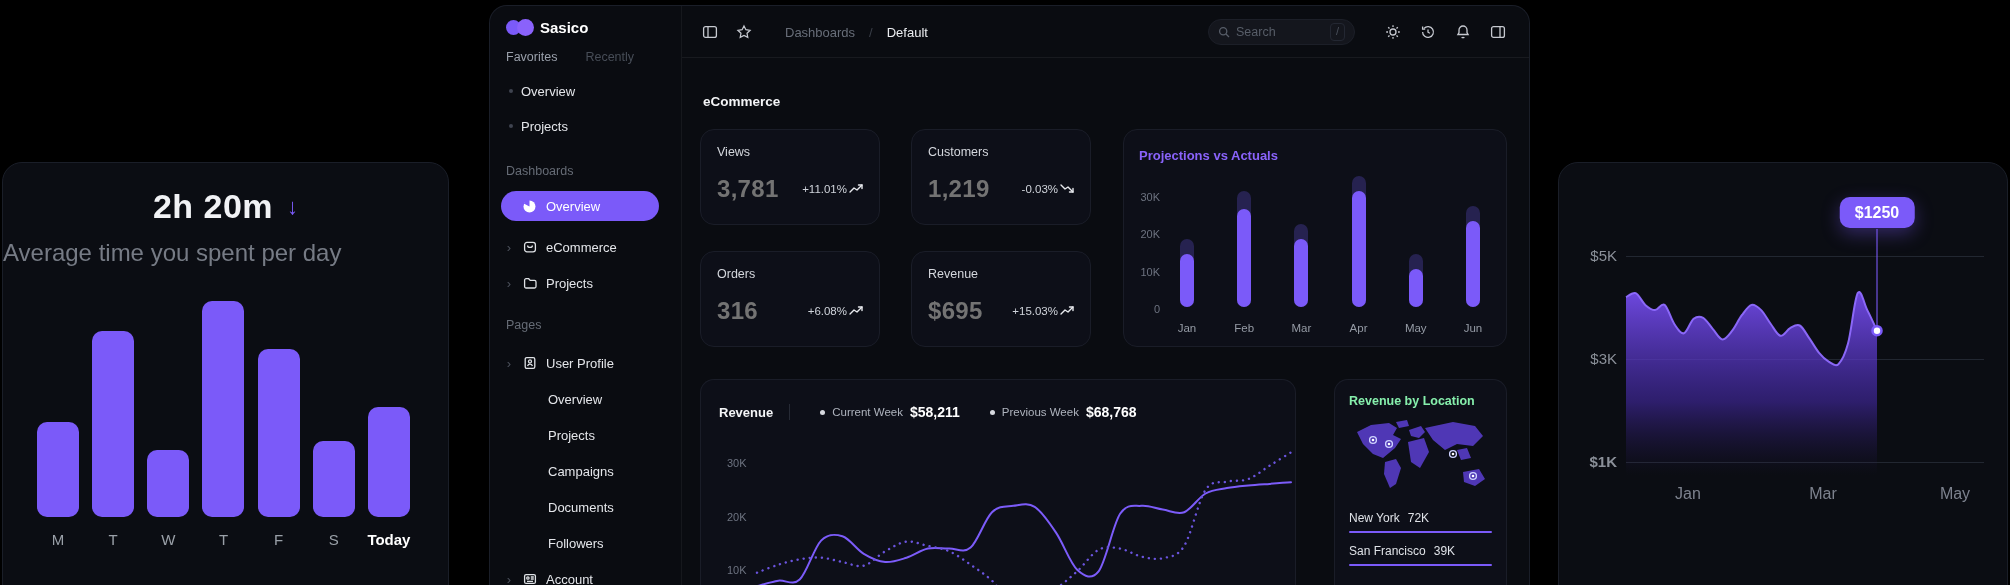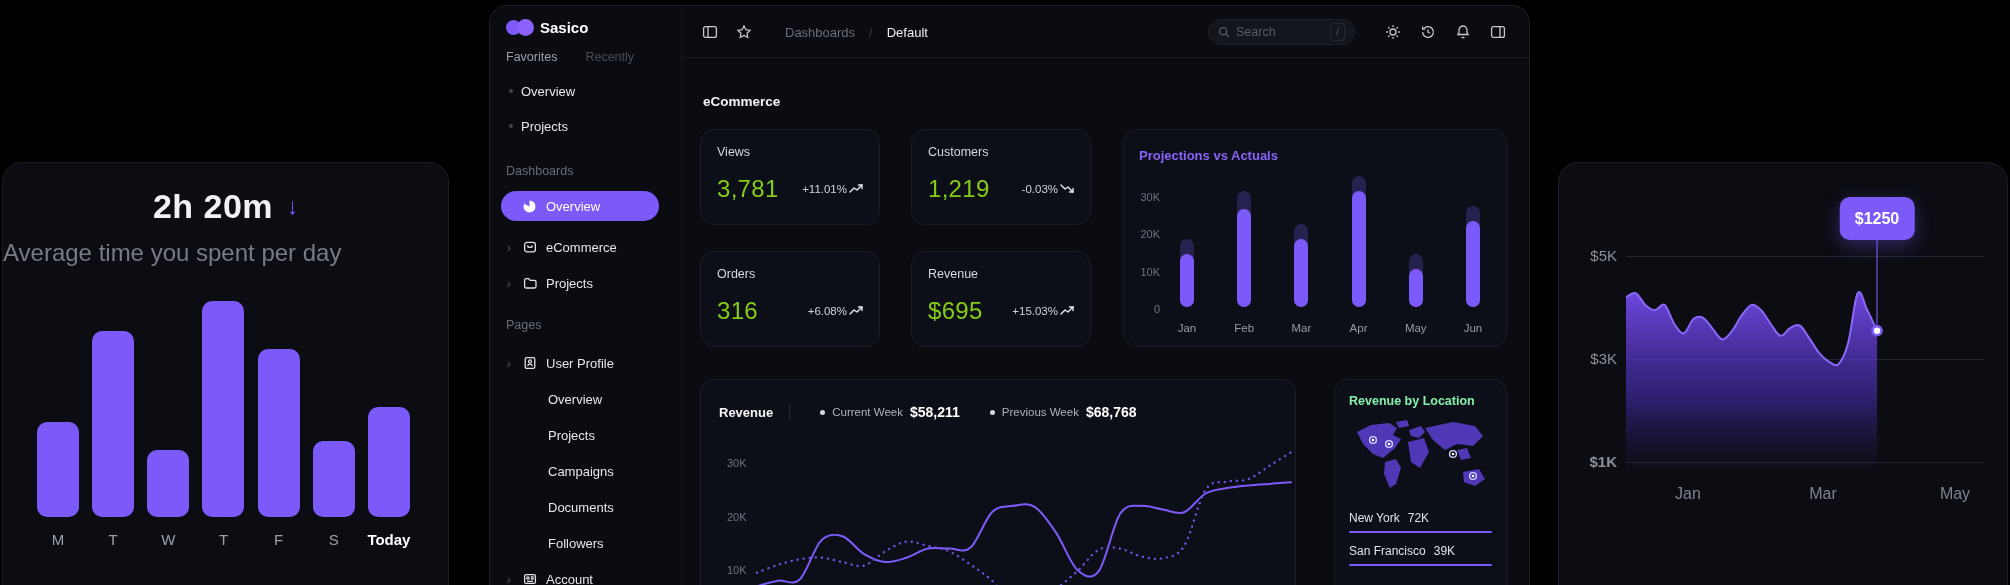"3,781" .stat-value { color: #84cc16 -> #737373; font-weight: 400 -> 700 }
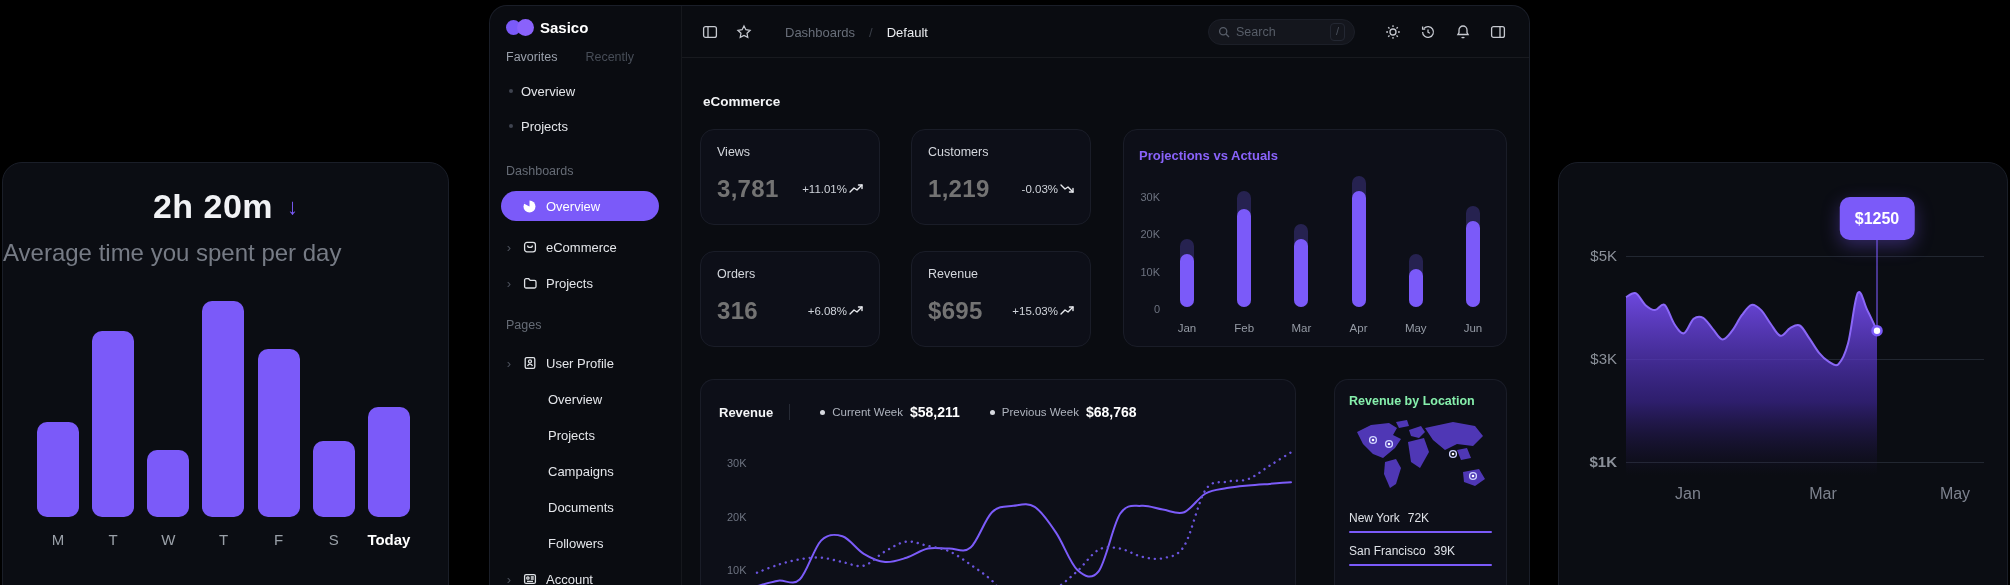"$1250" .rc-badge { height: 43px -> 31px }
